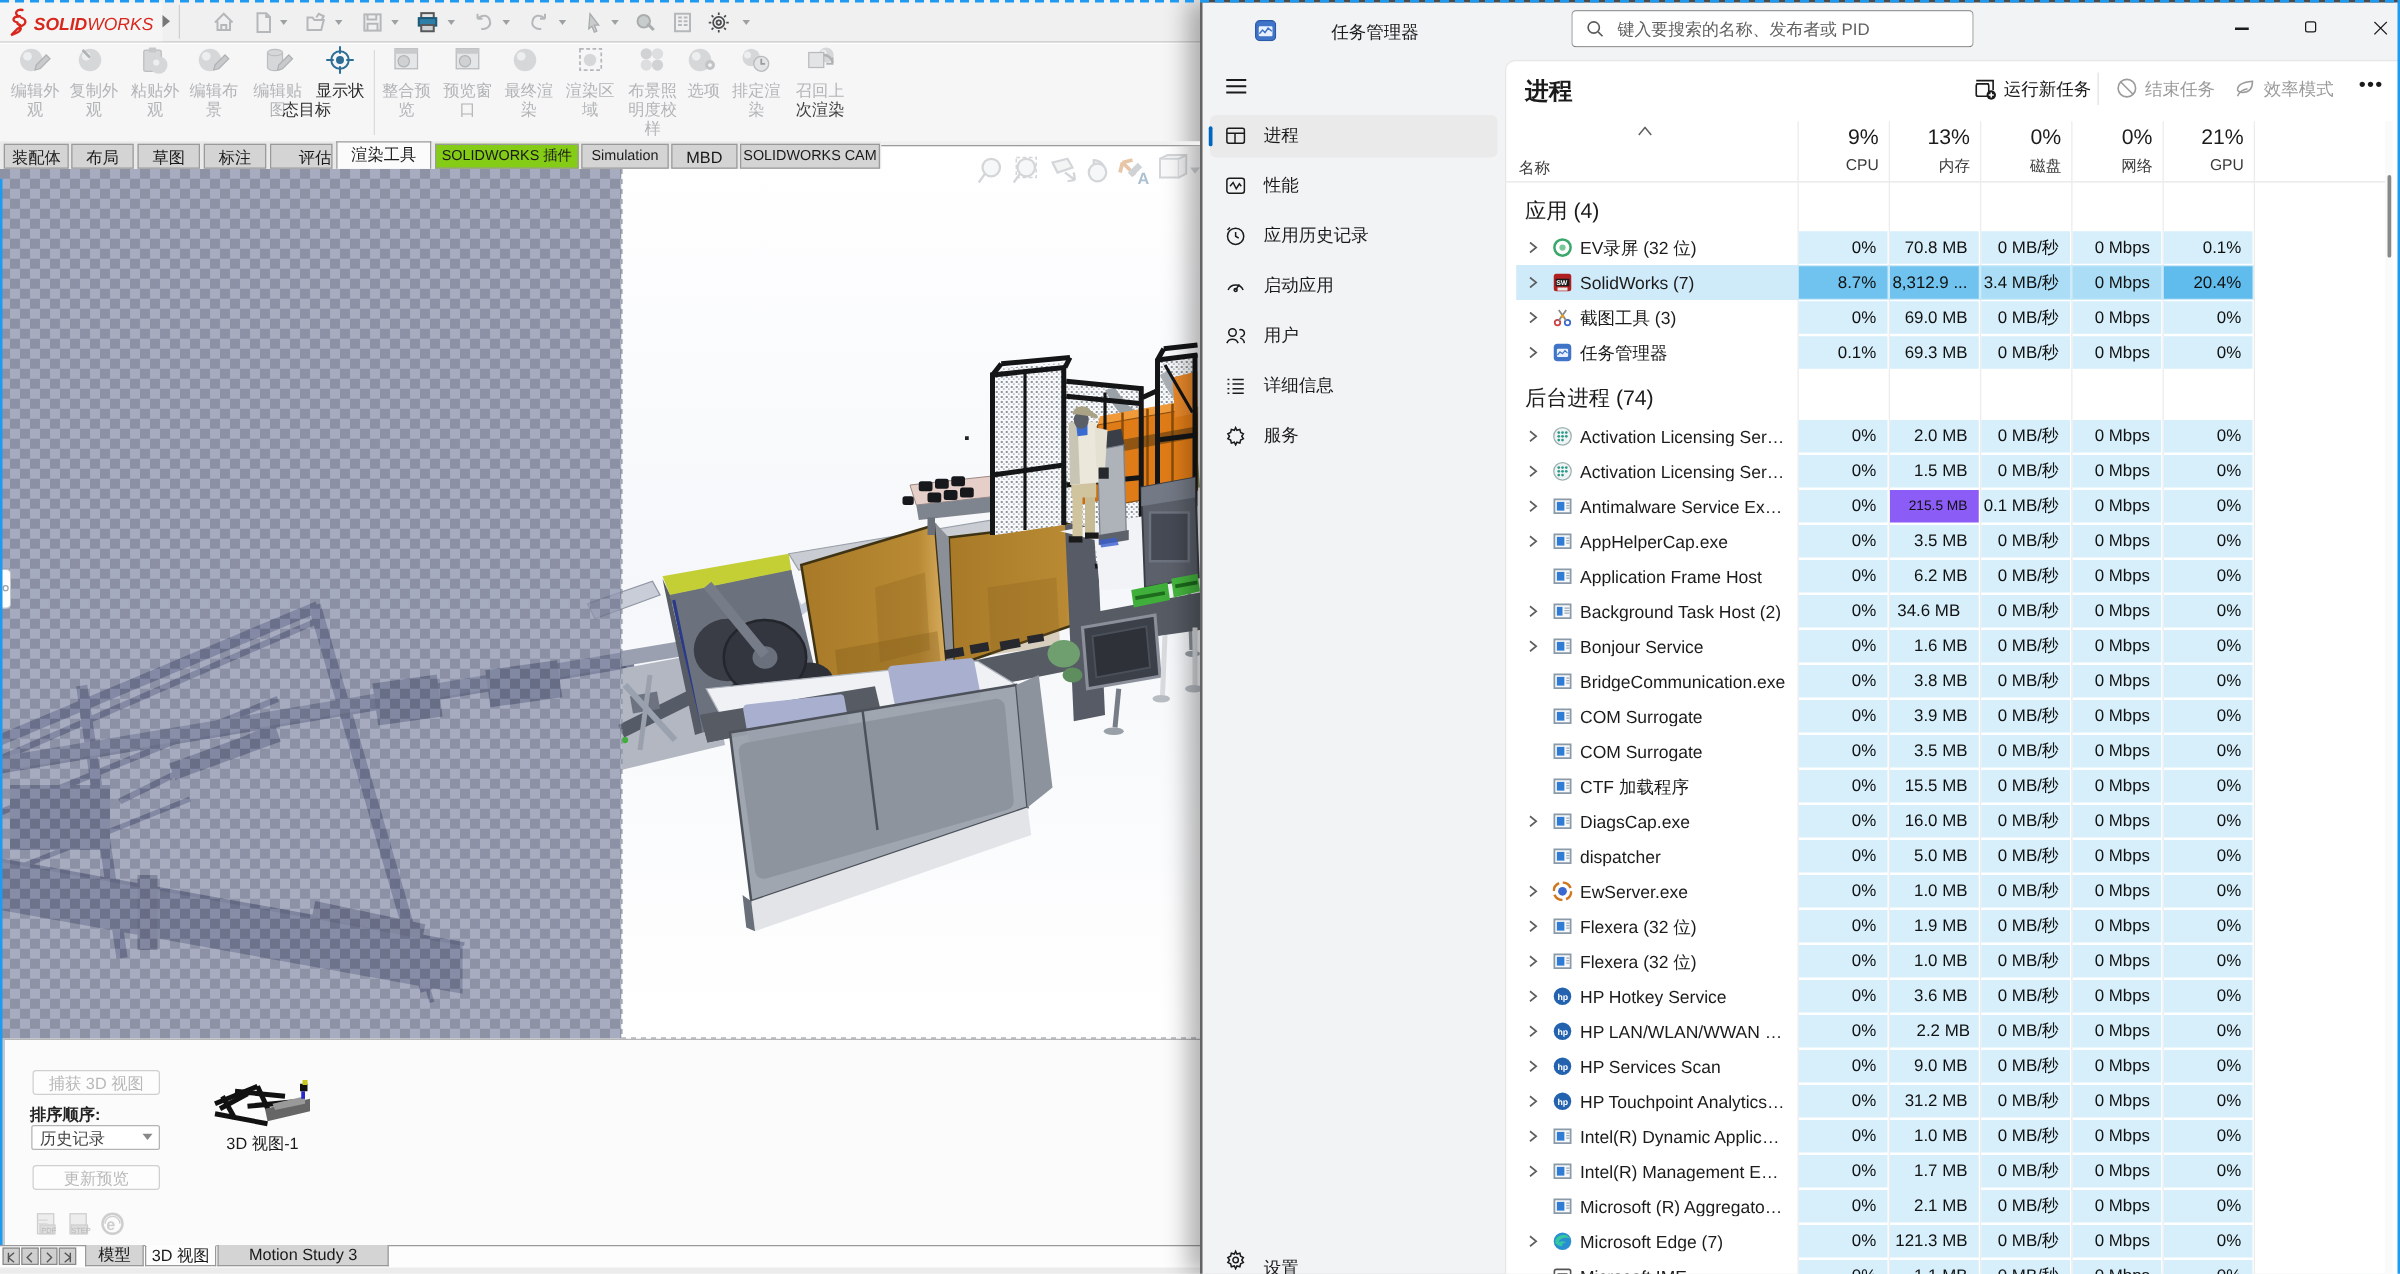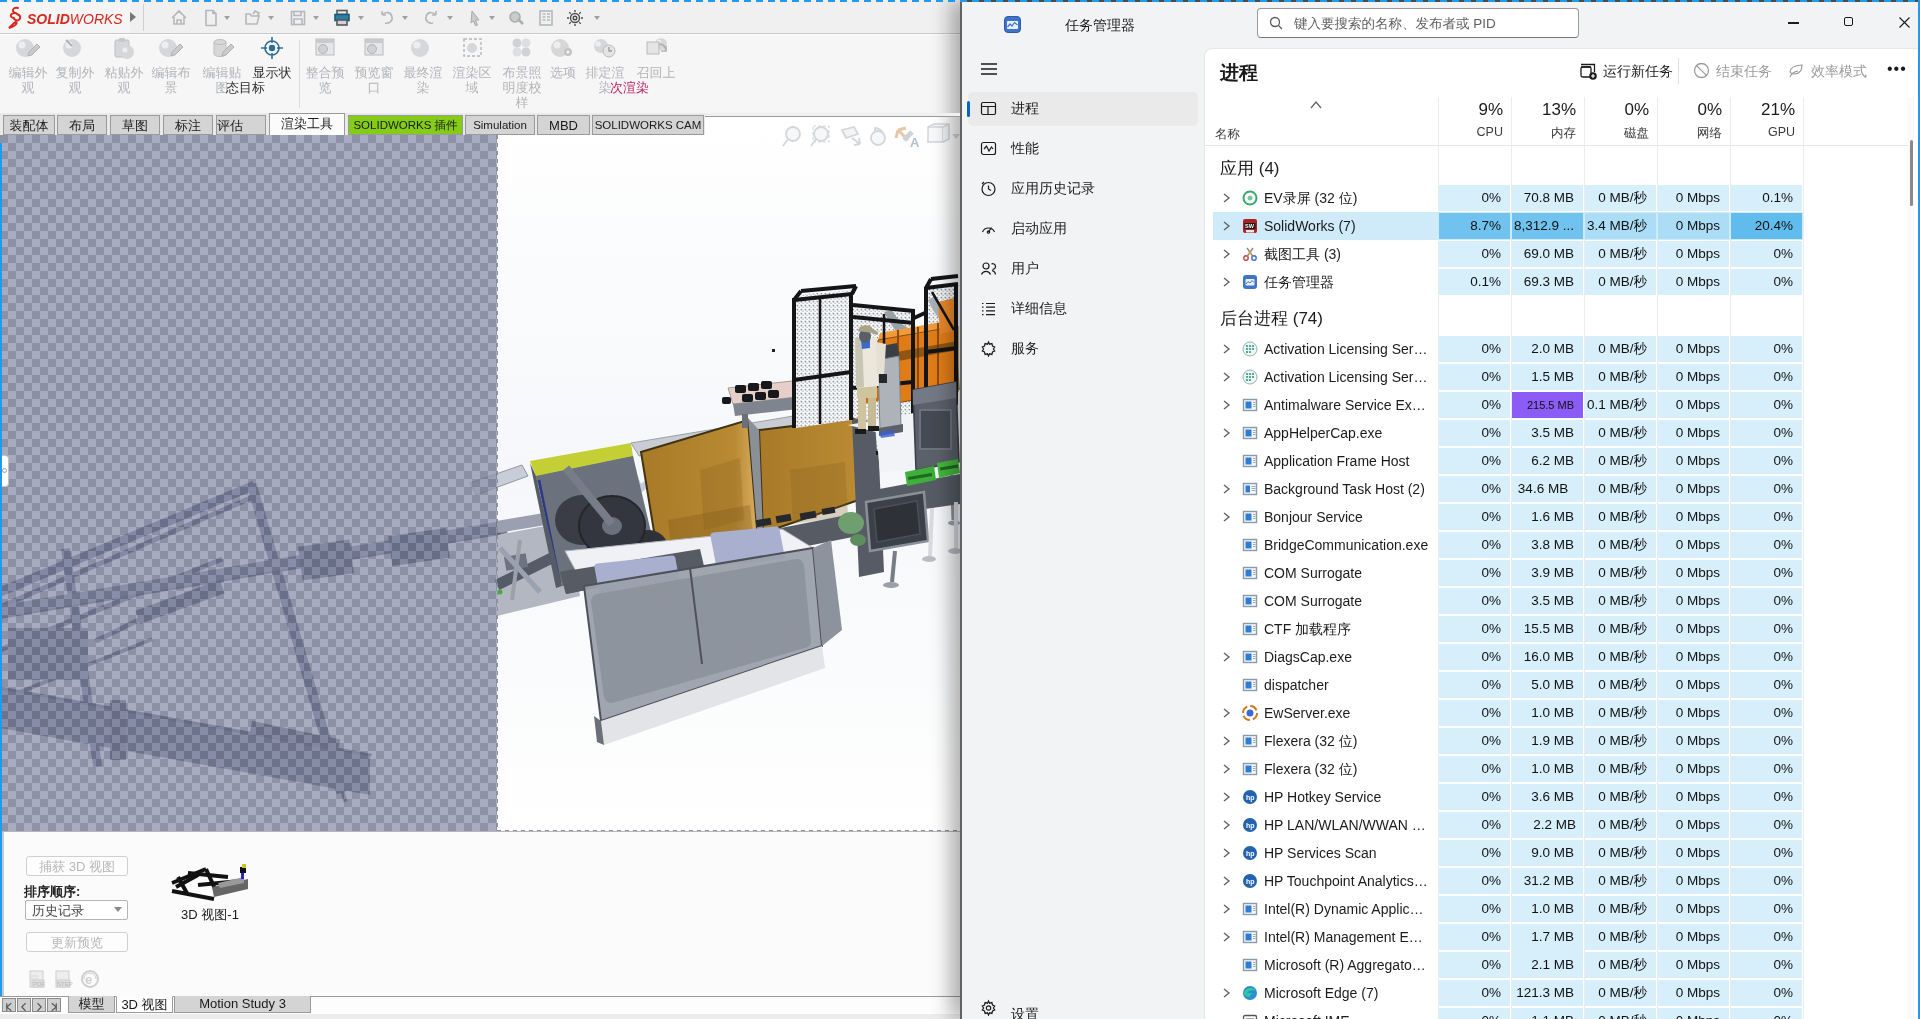"次渲染" div.ab { color: #be185d -> #404040; text-align: none -> center }
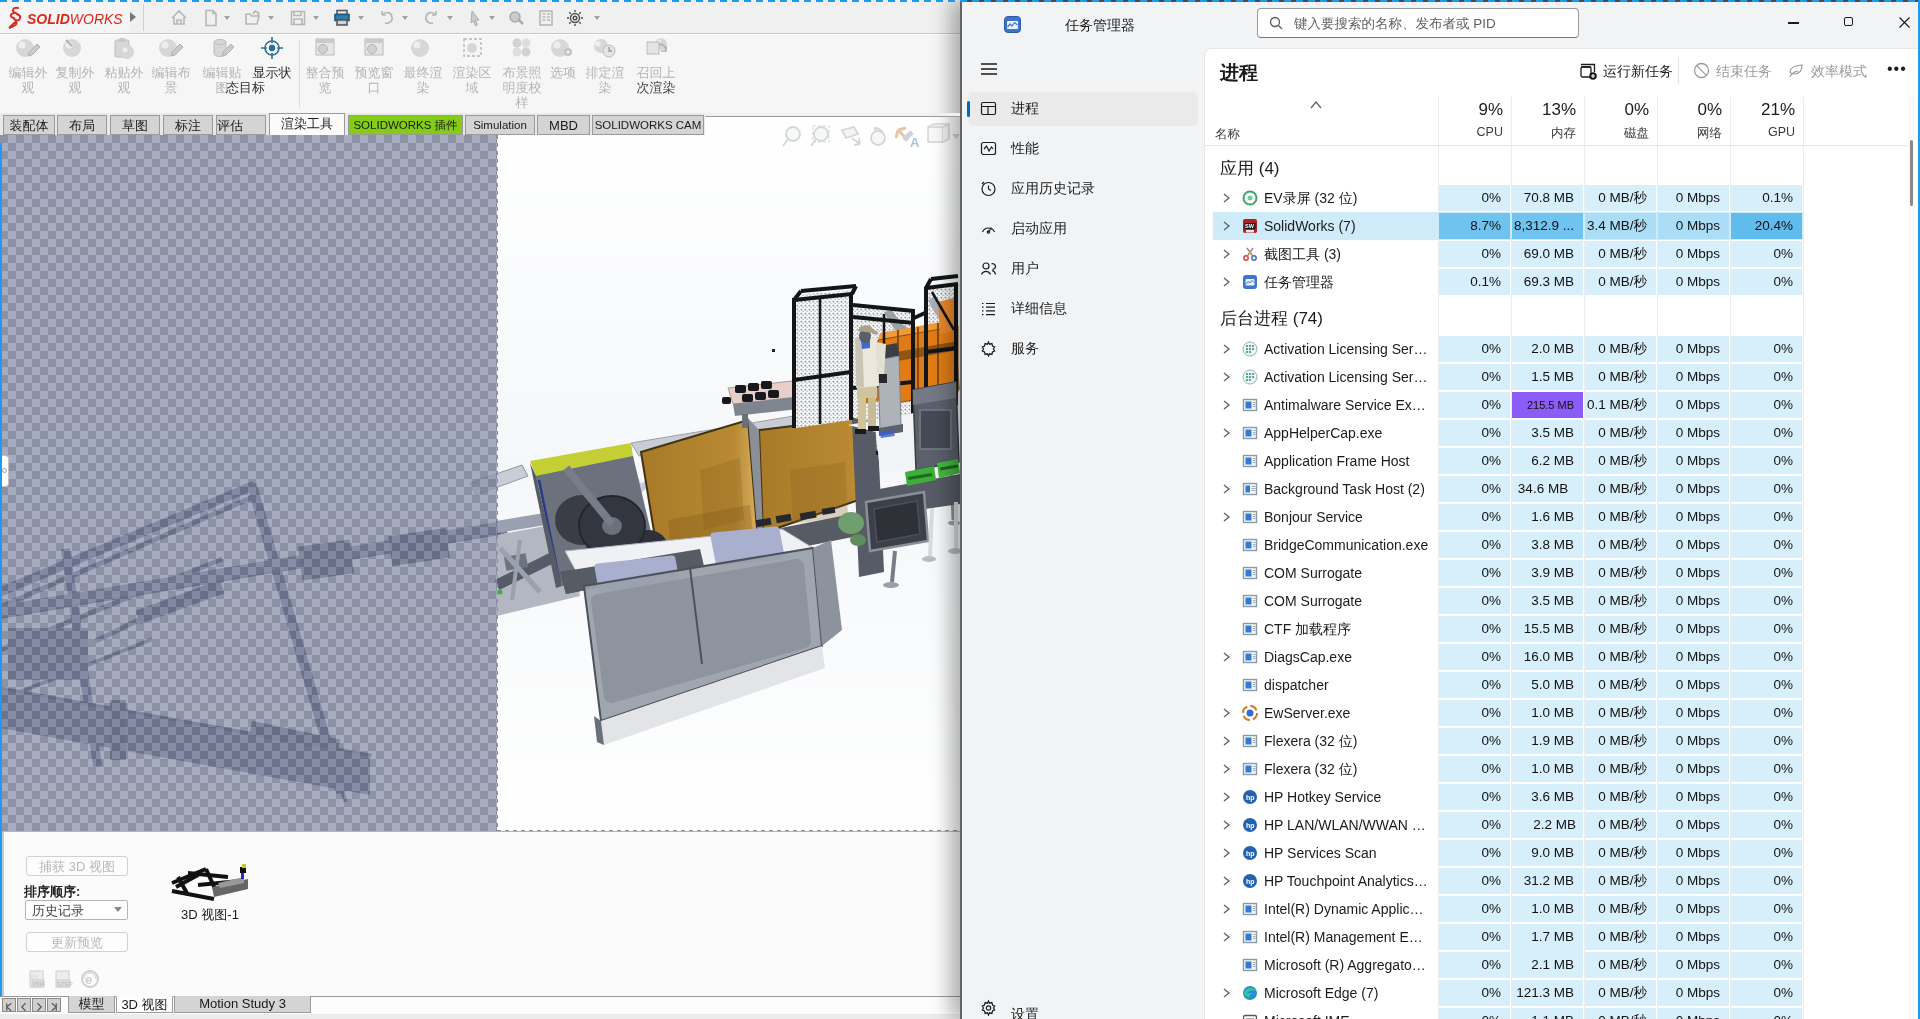"评估" div.ab { text-align: left -> right }
